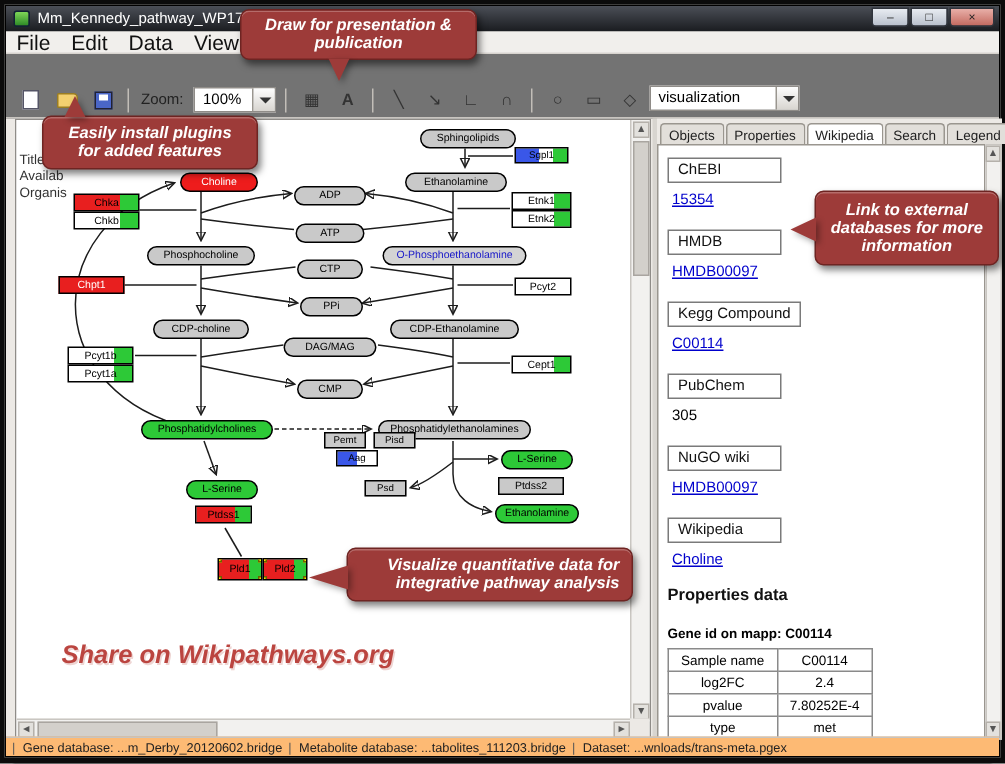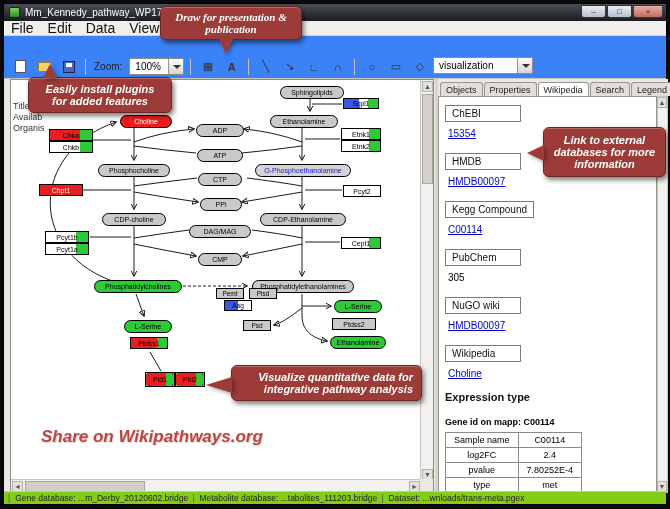"Draw for presentation & publication" .co-draw { font-family: Liberation Serif, serif -> none; width: 142px -> 158px }
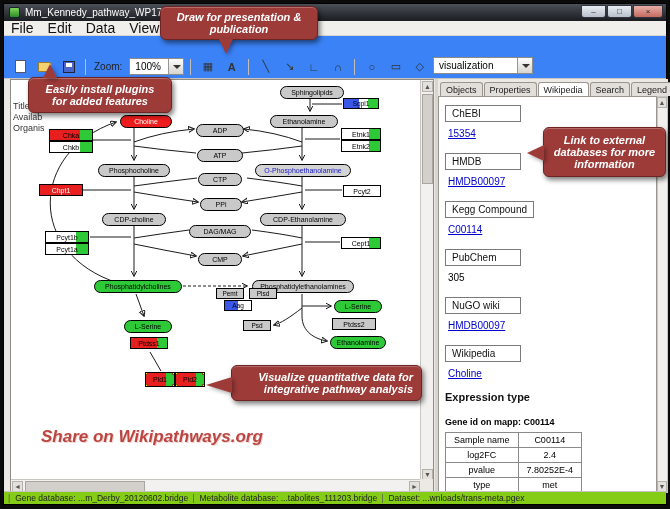"Zoom:" .toolbar { background: #3b82f6 -> #737373 }
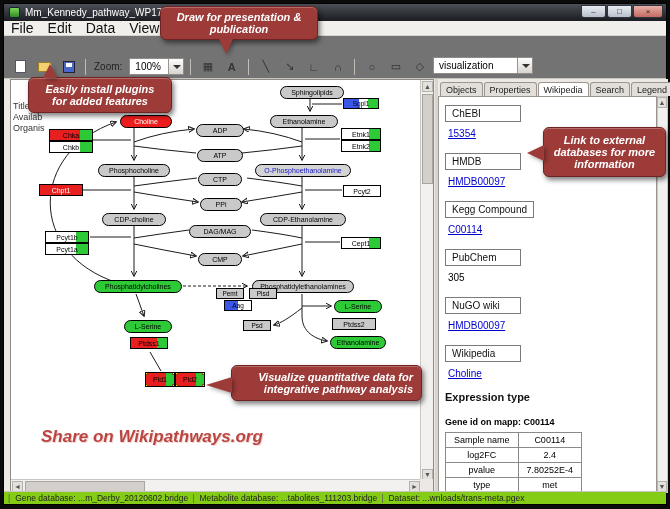"Expression type" div.expr-title { text: Expression type -> Properties data }
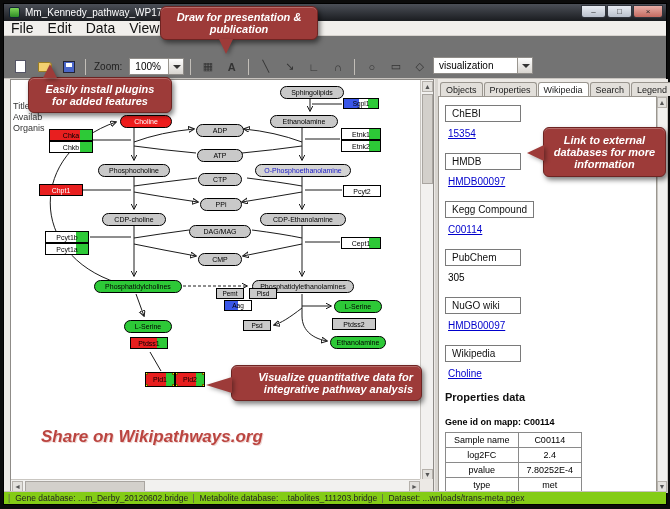"Gene database:" .statusbar { background: #84cc16 -> #fdba74 }
